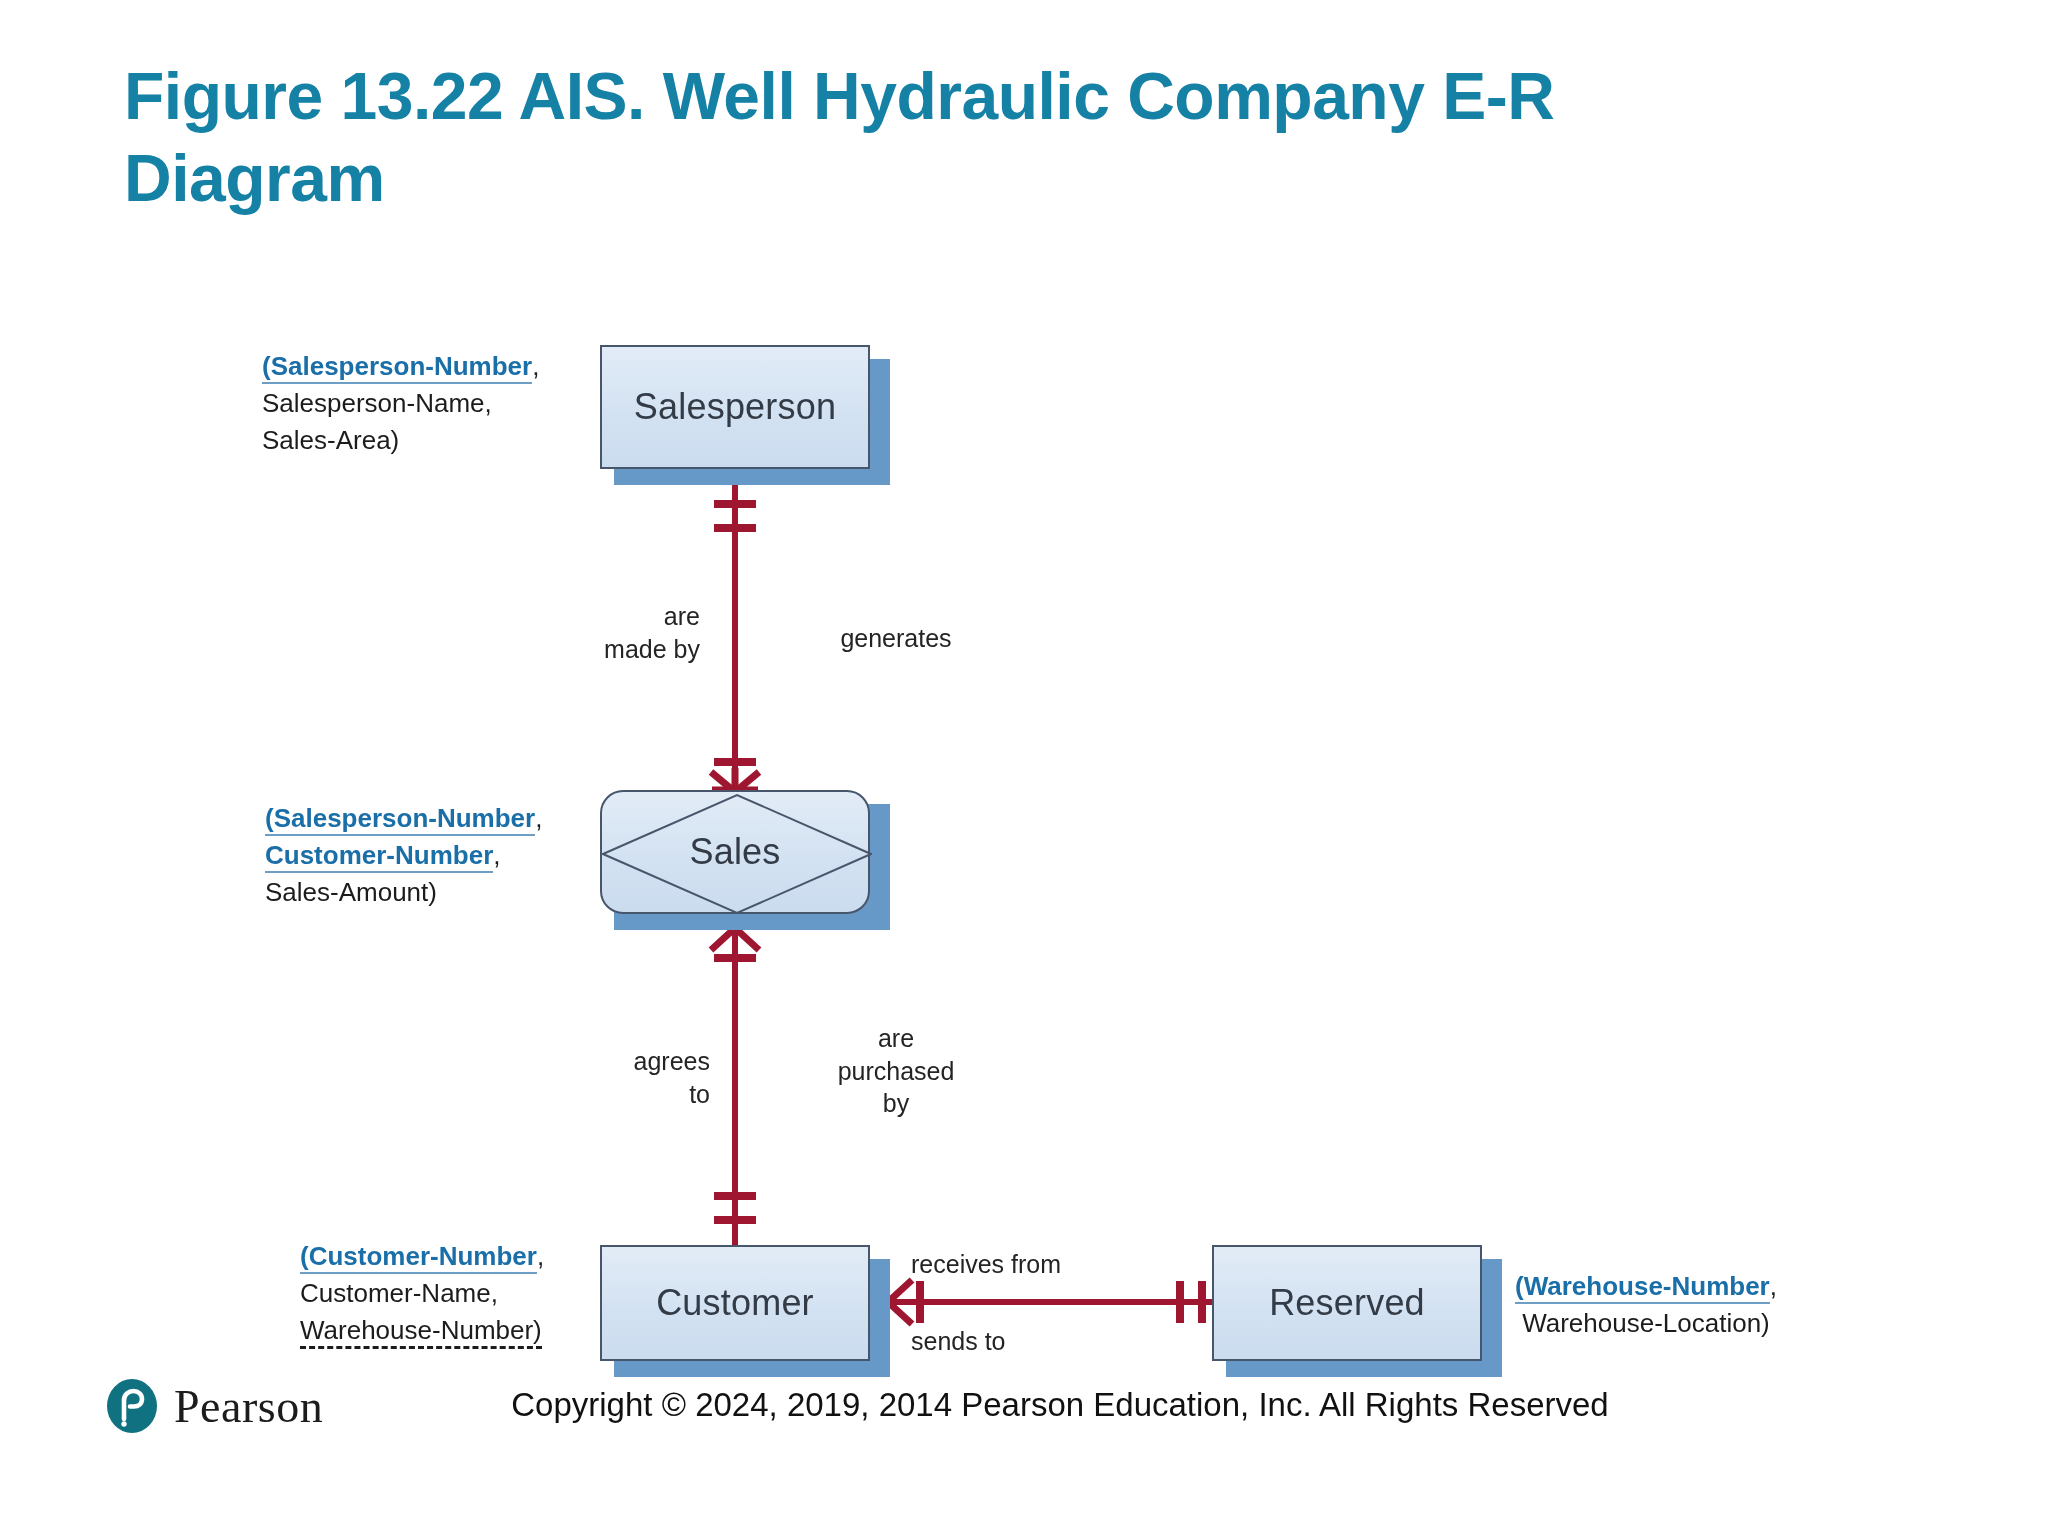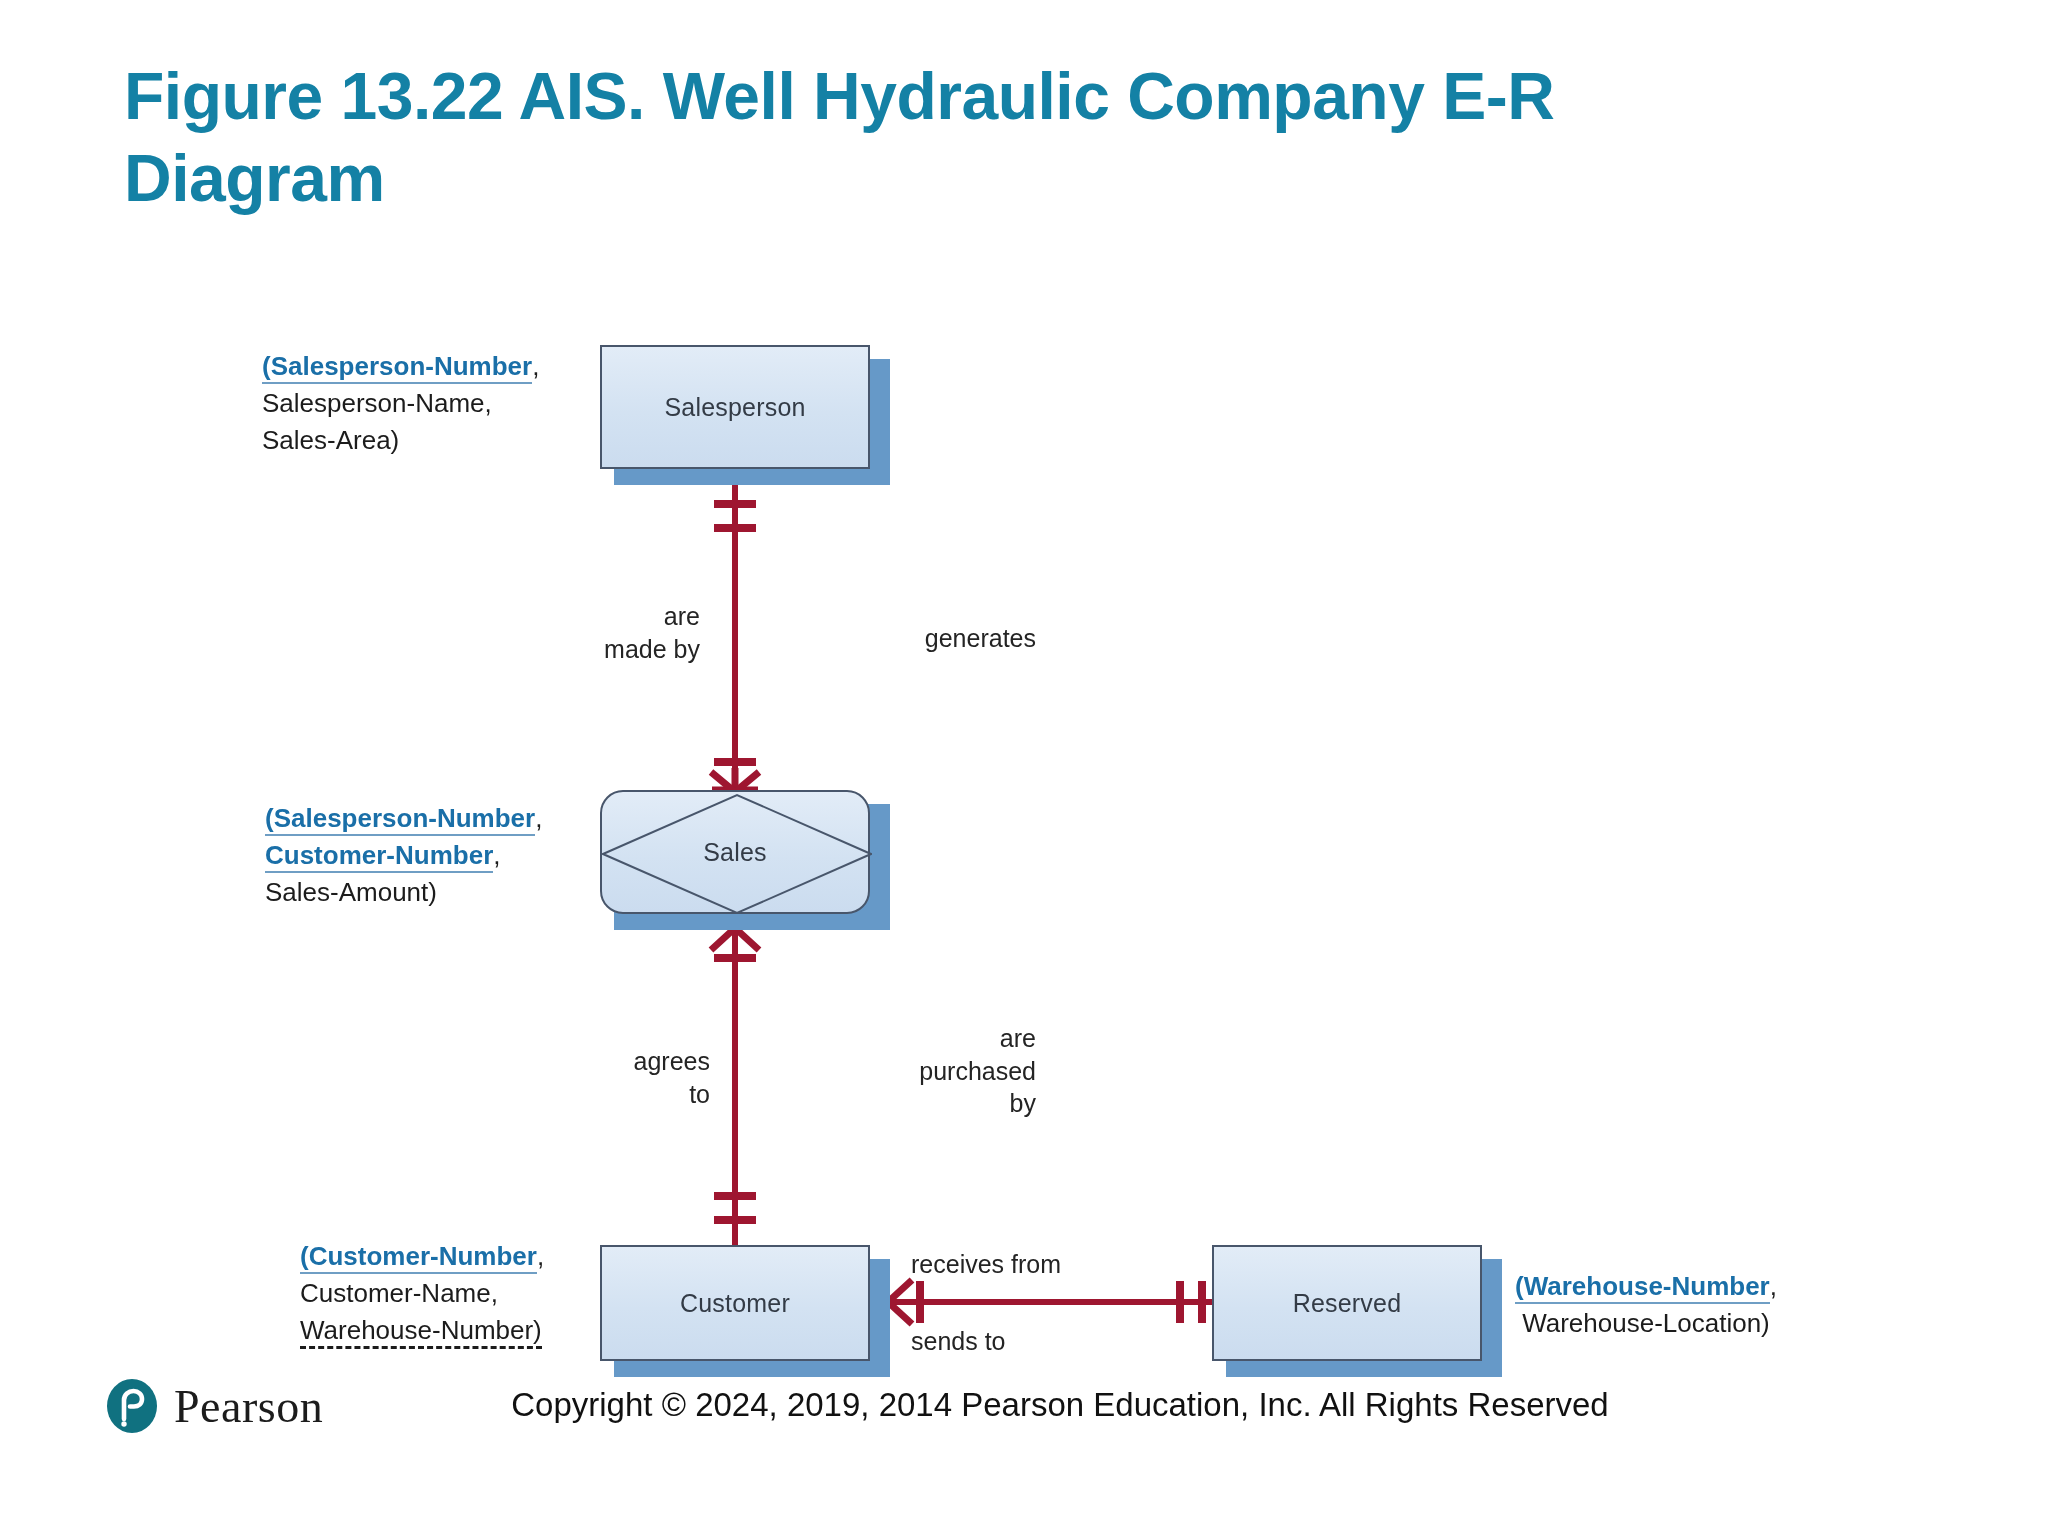"Salesperson" .shape-label { font-size: 25px -> 36px }
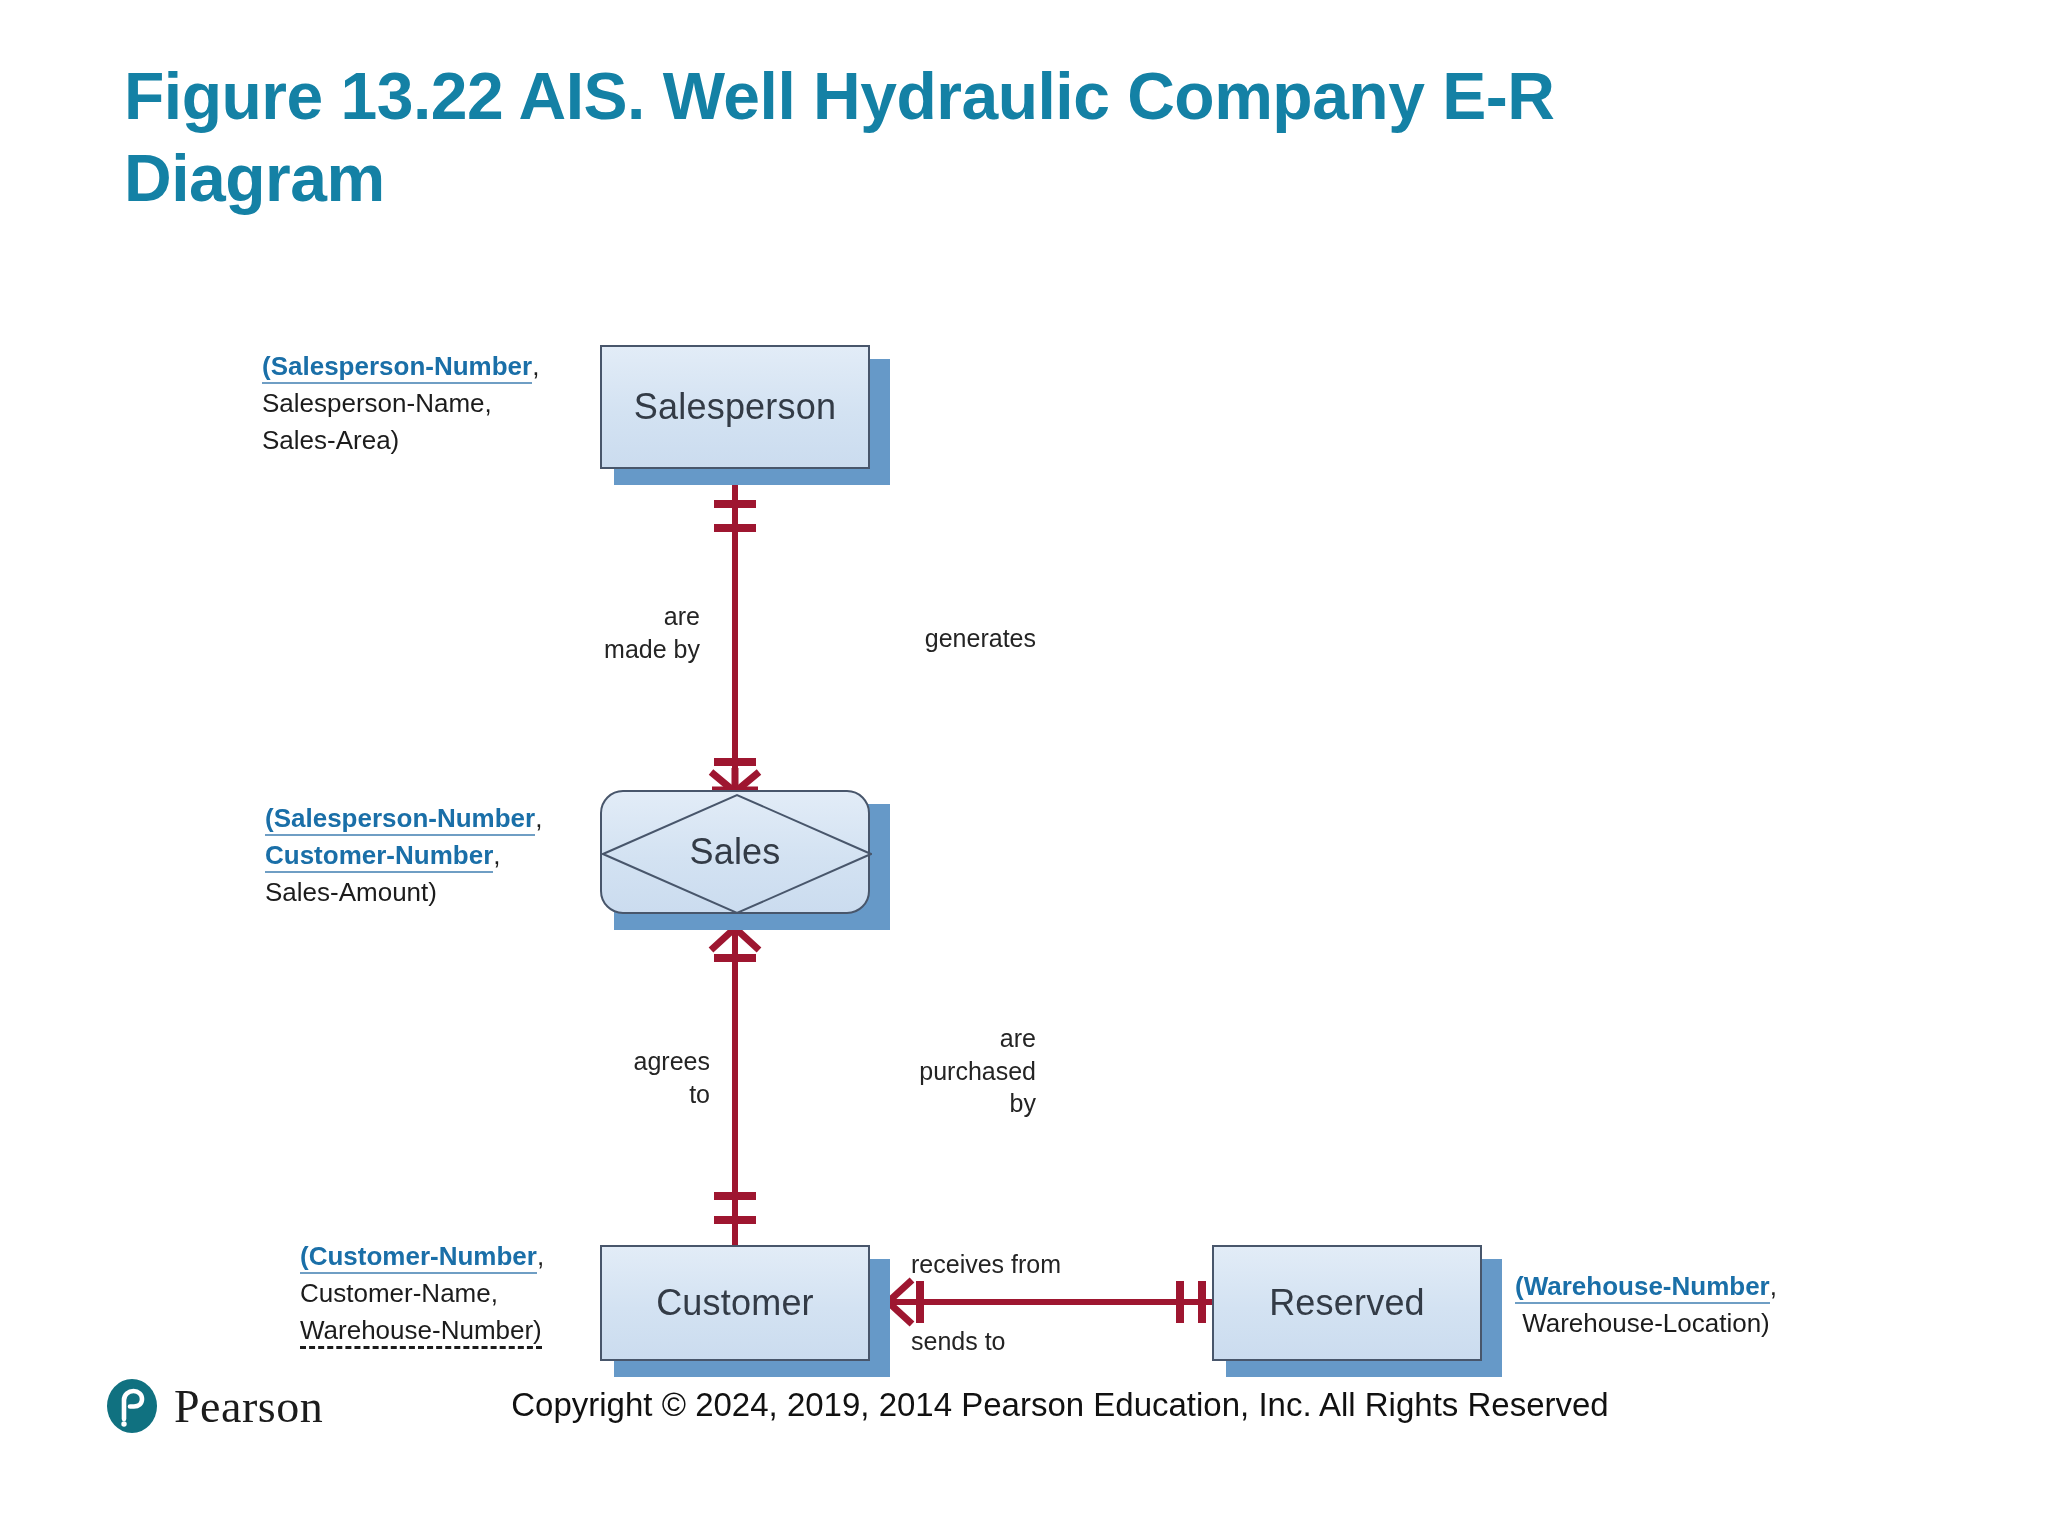"generates" .rel-label.left-align { text-align: right -> center }
